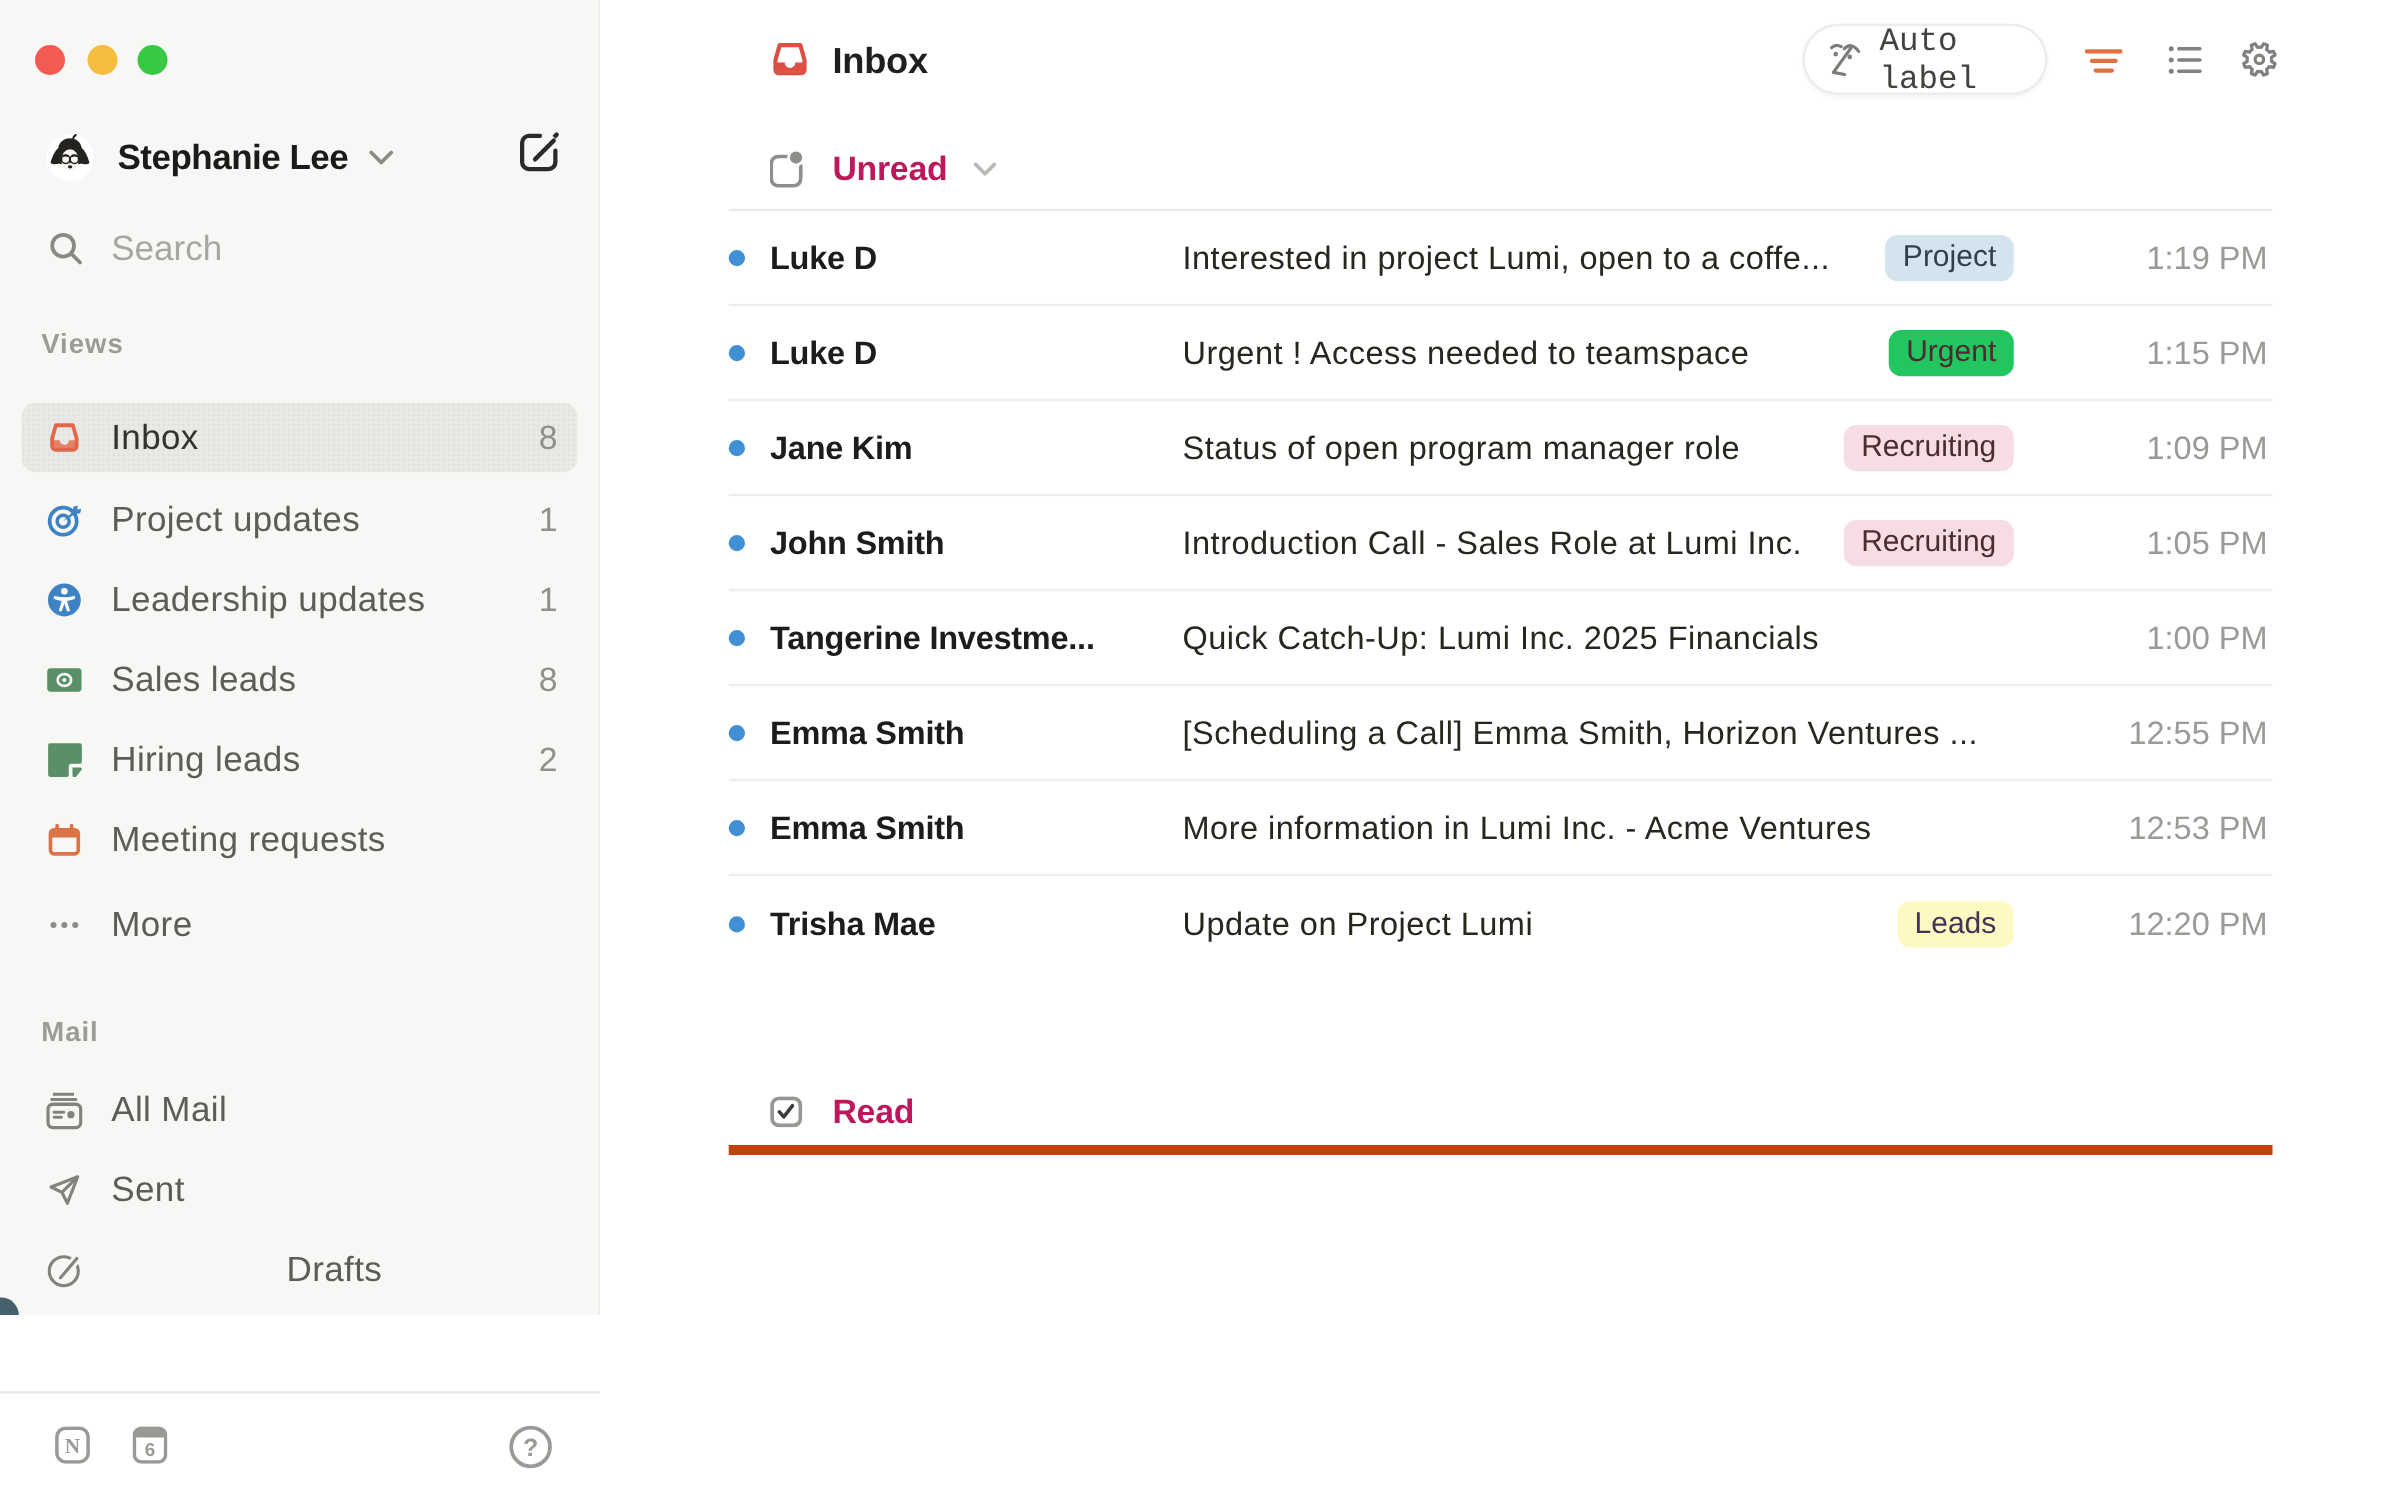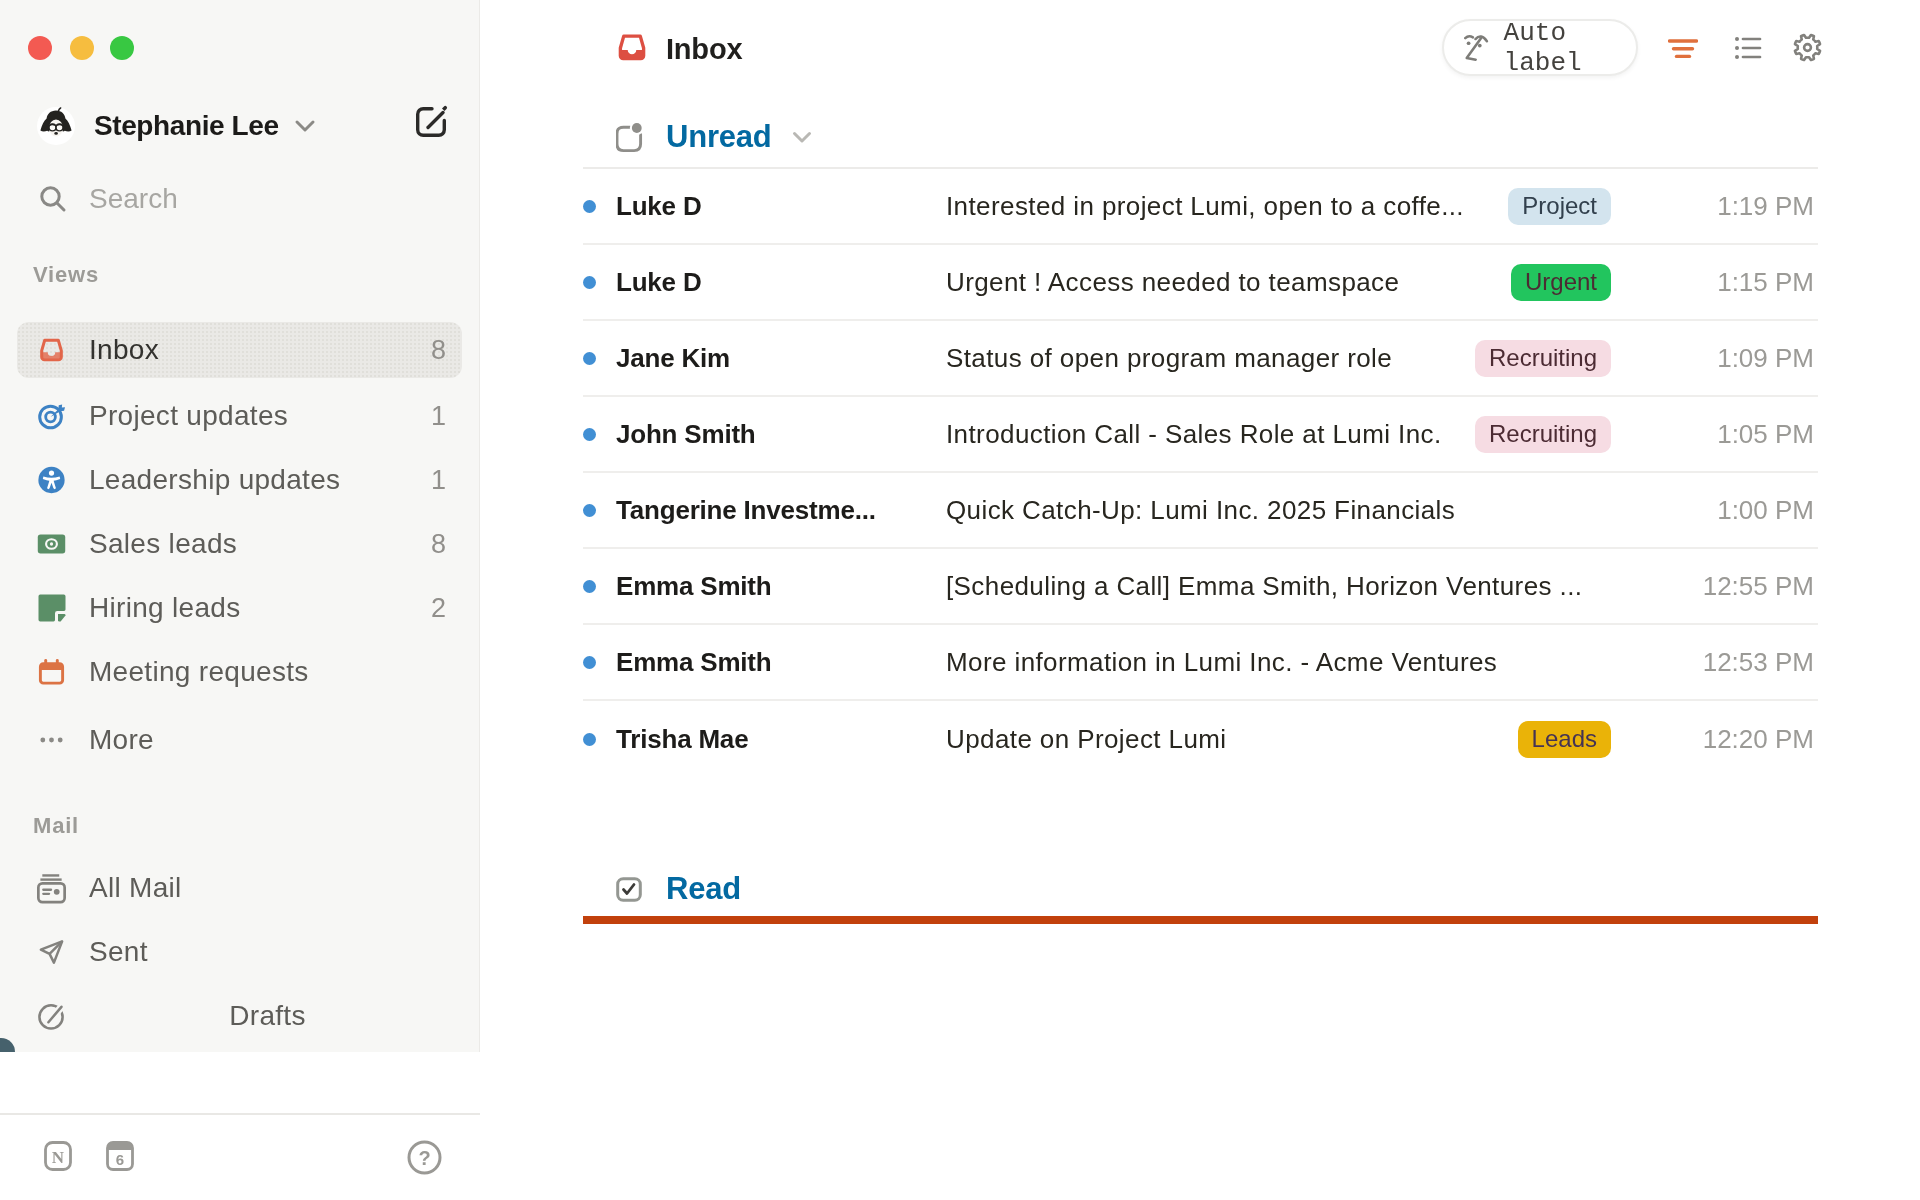"Unread" #unread .t, #read .t { color: #0369a1 -> #be185d; font-size: 31px -> 27px }
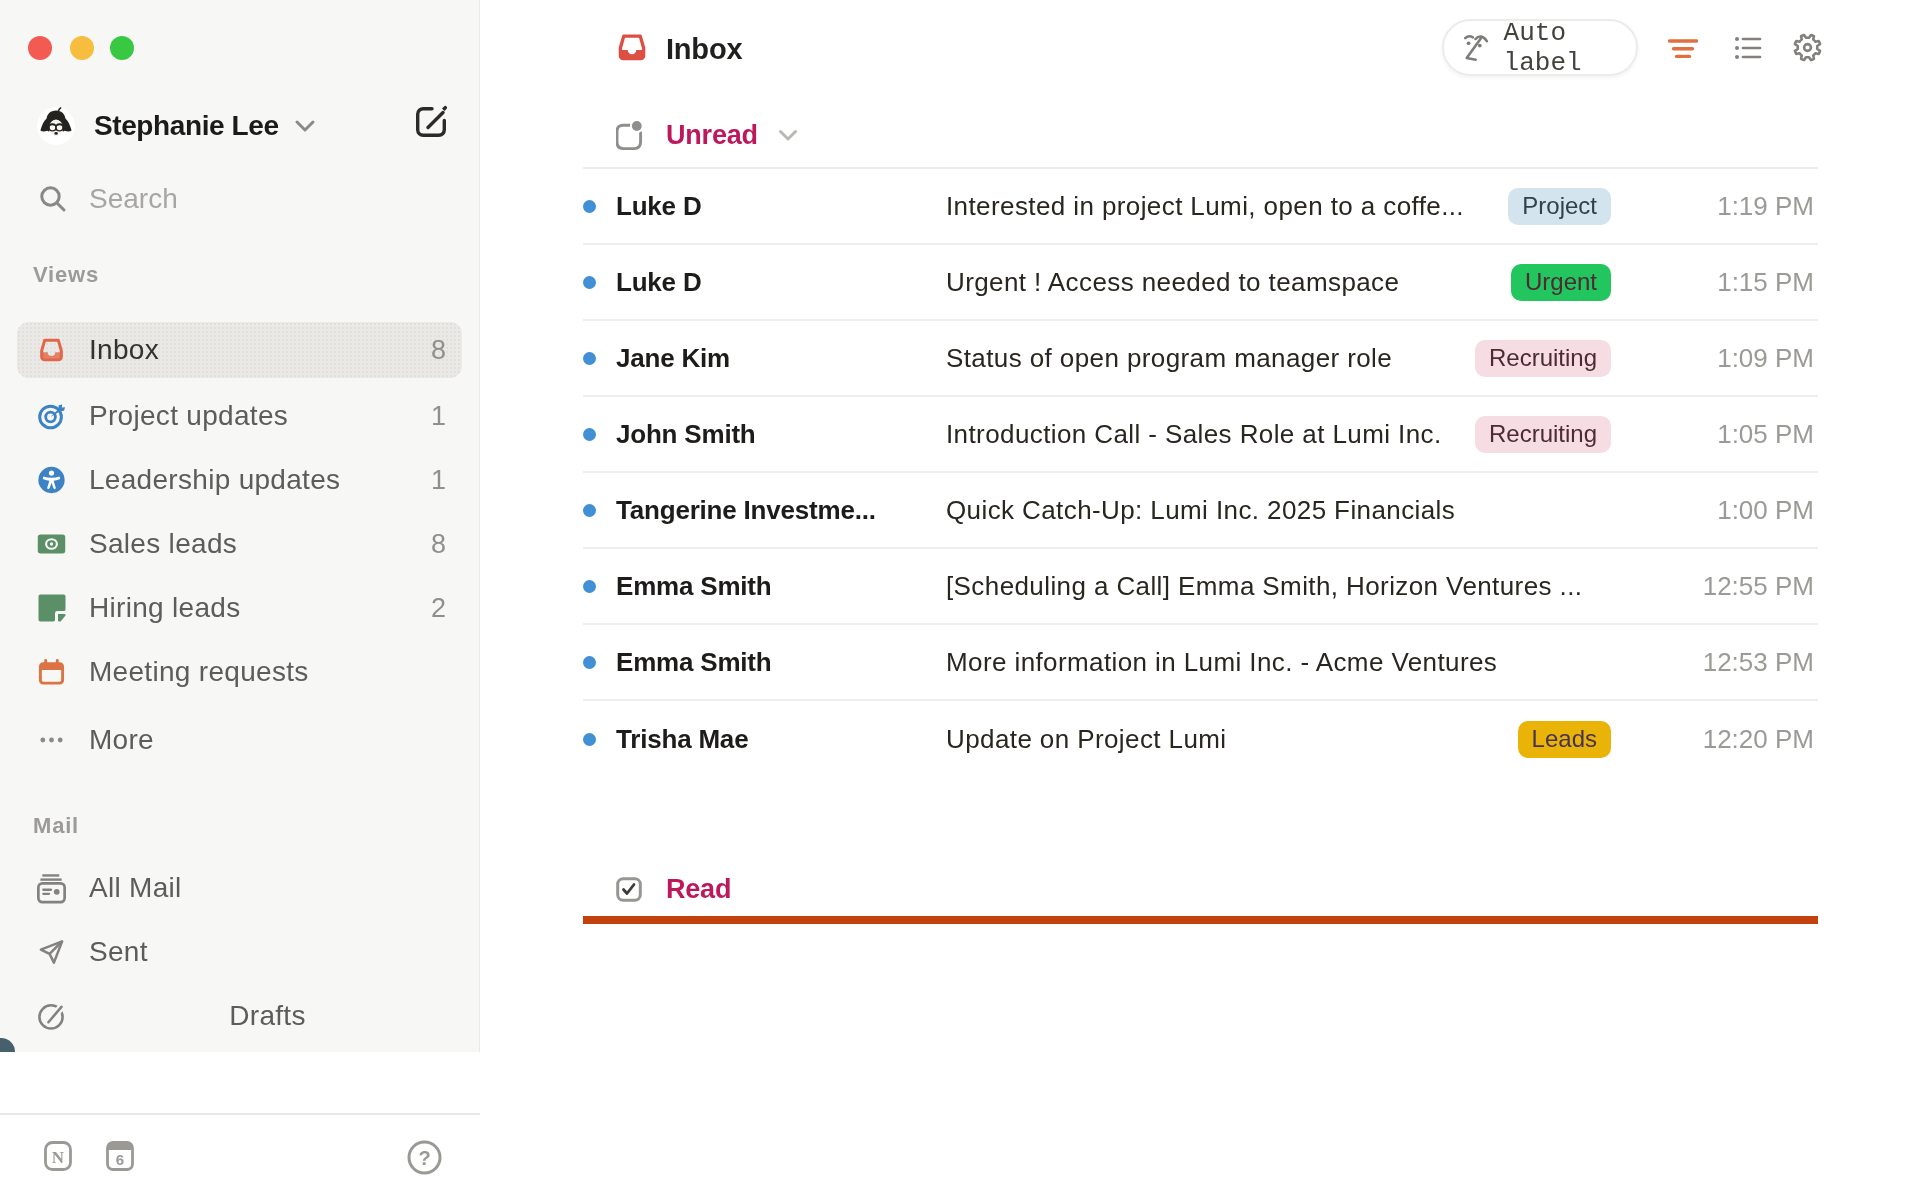"Leads" .c-purple { background: #eab308 -> #fef9c3 }
